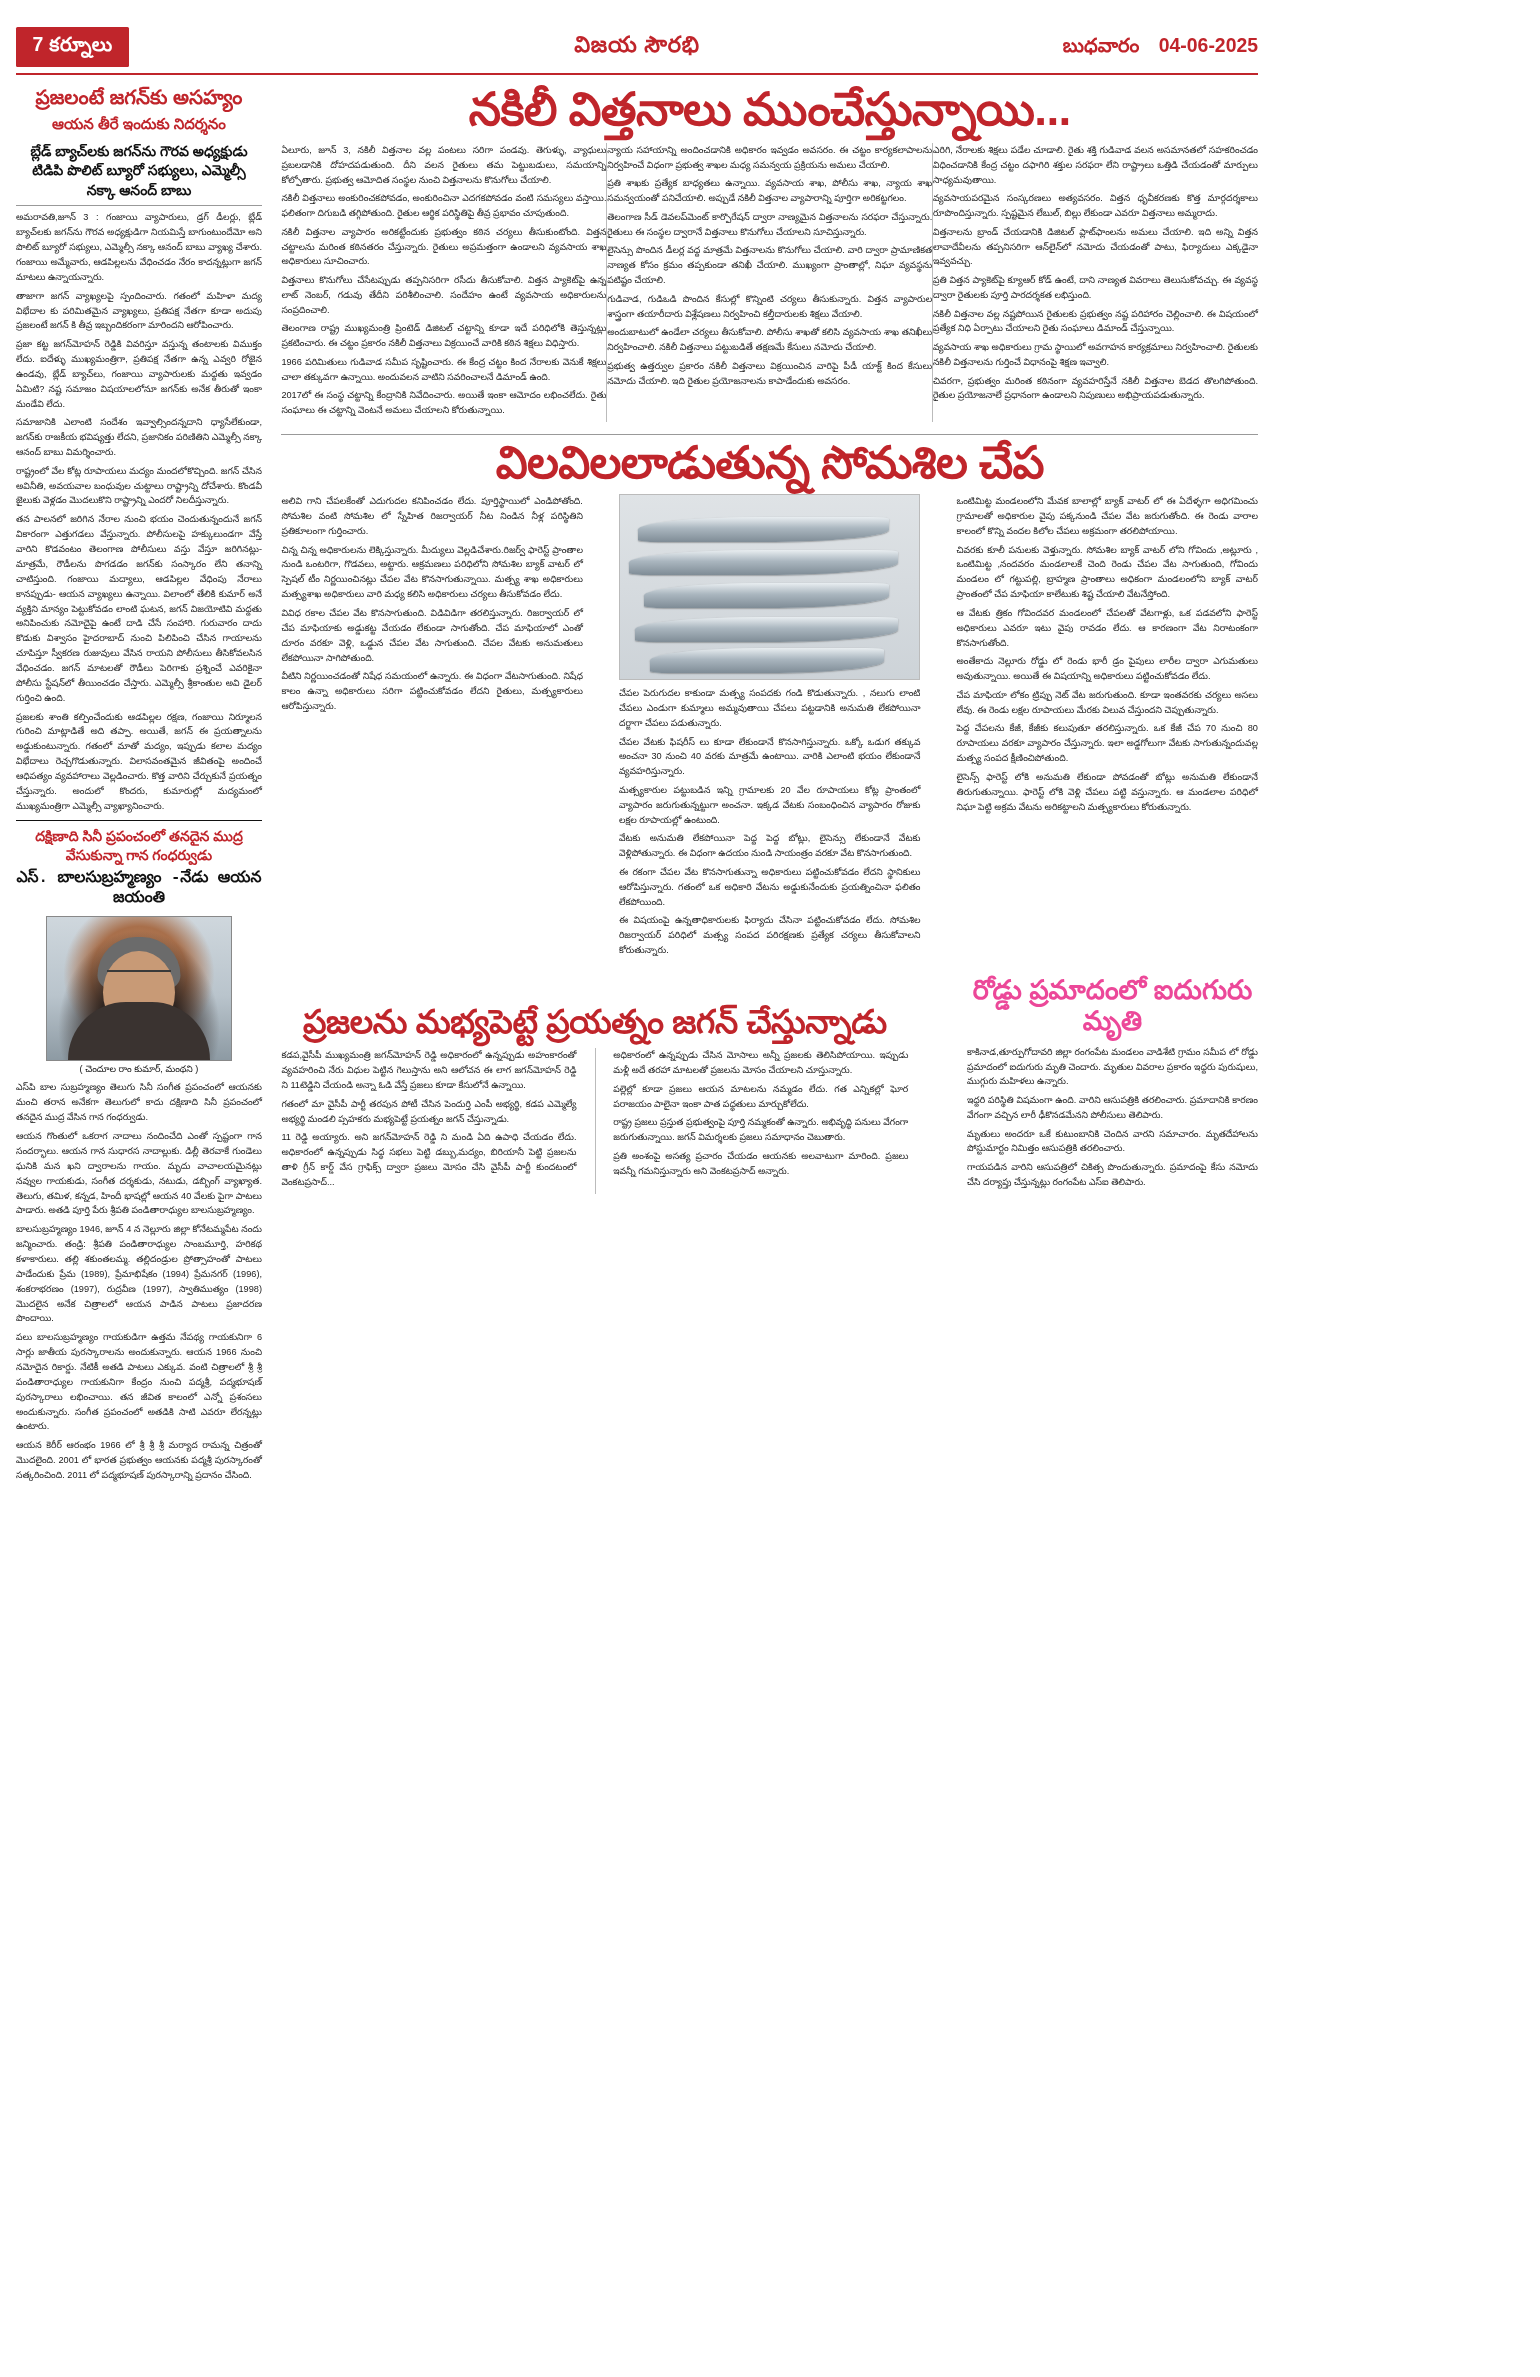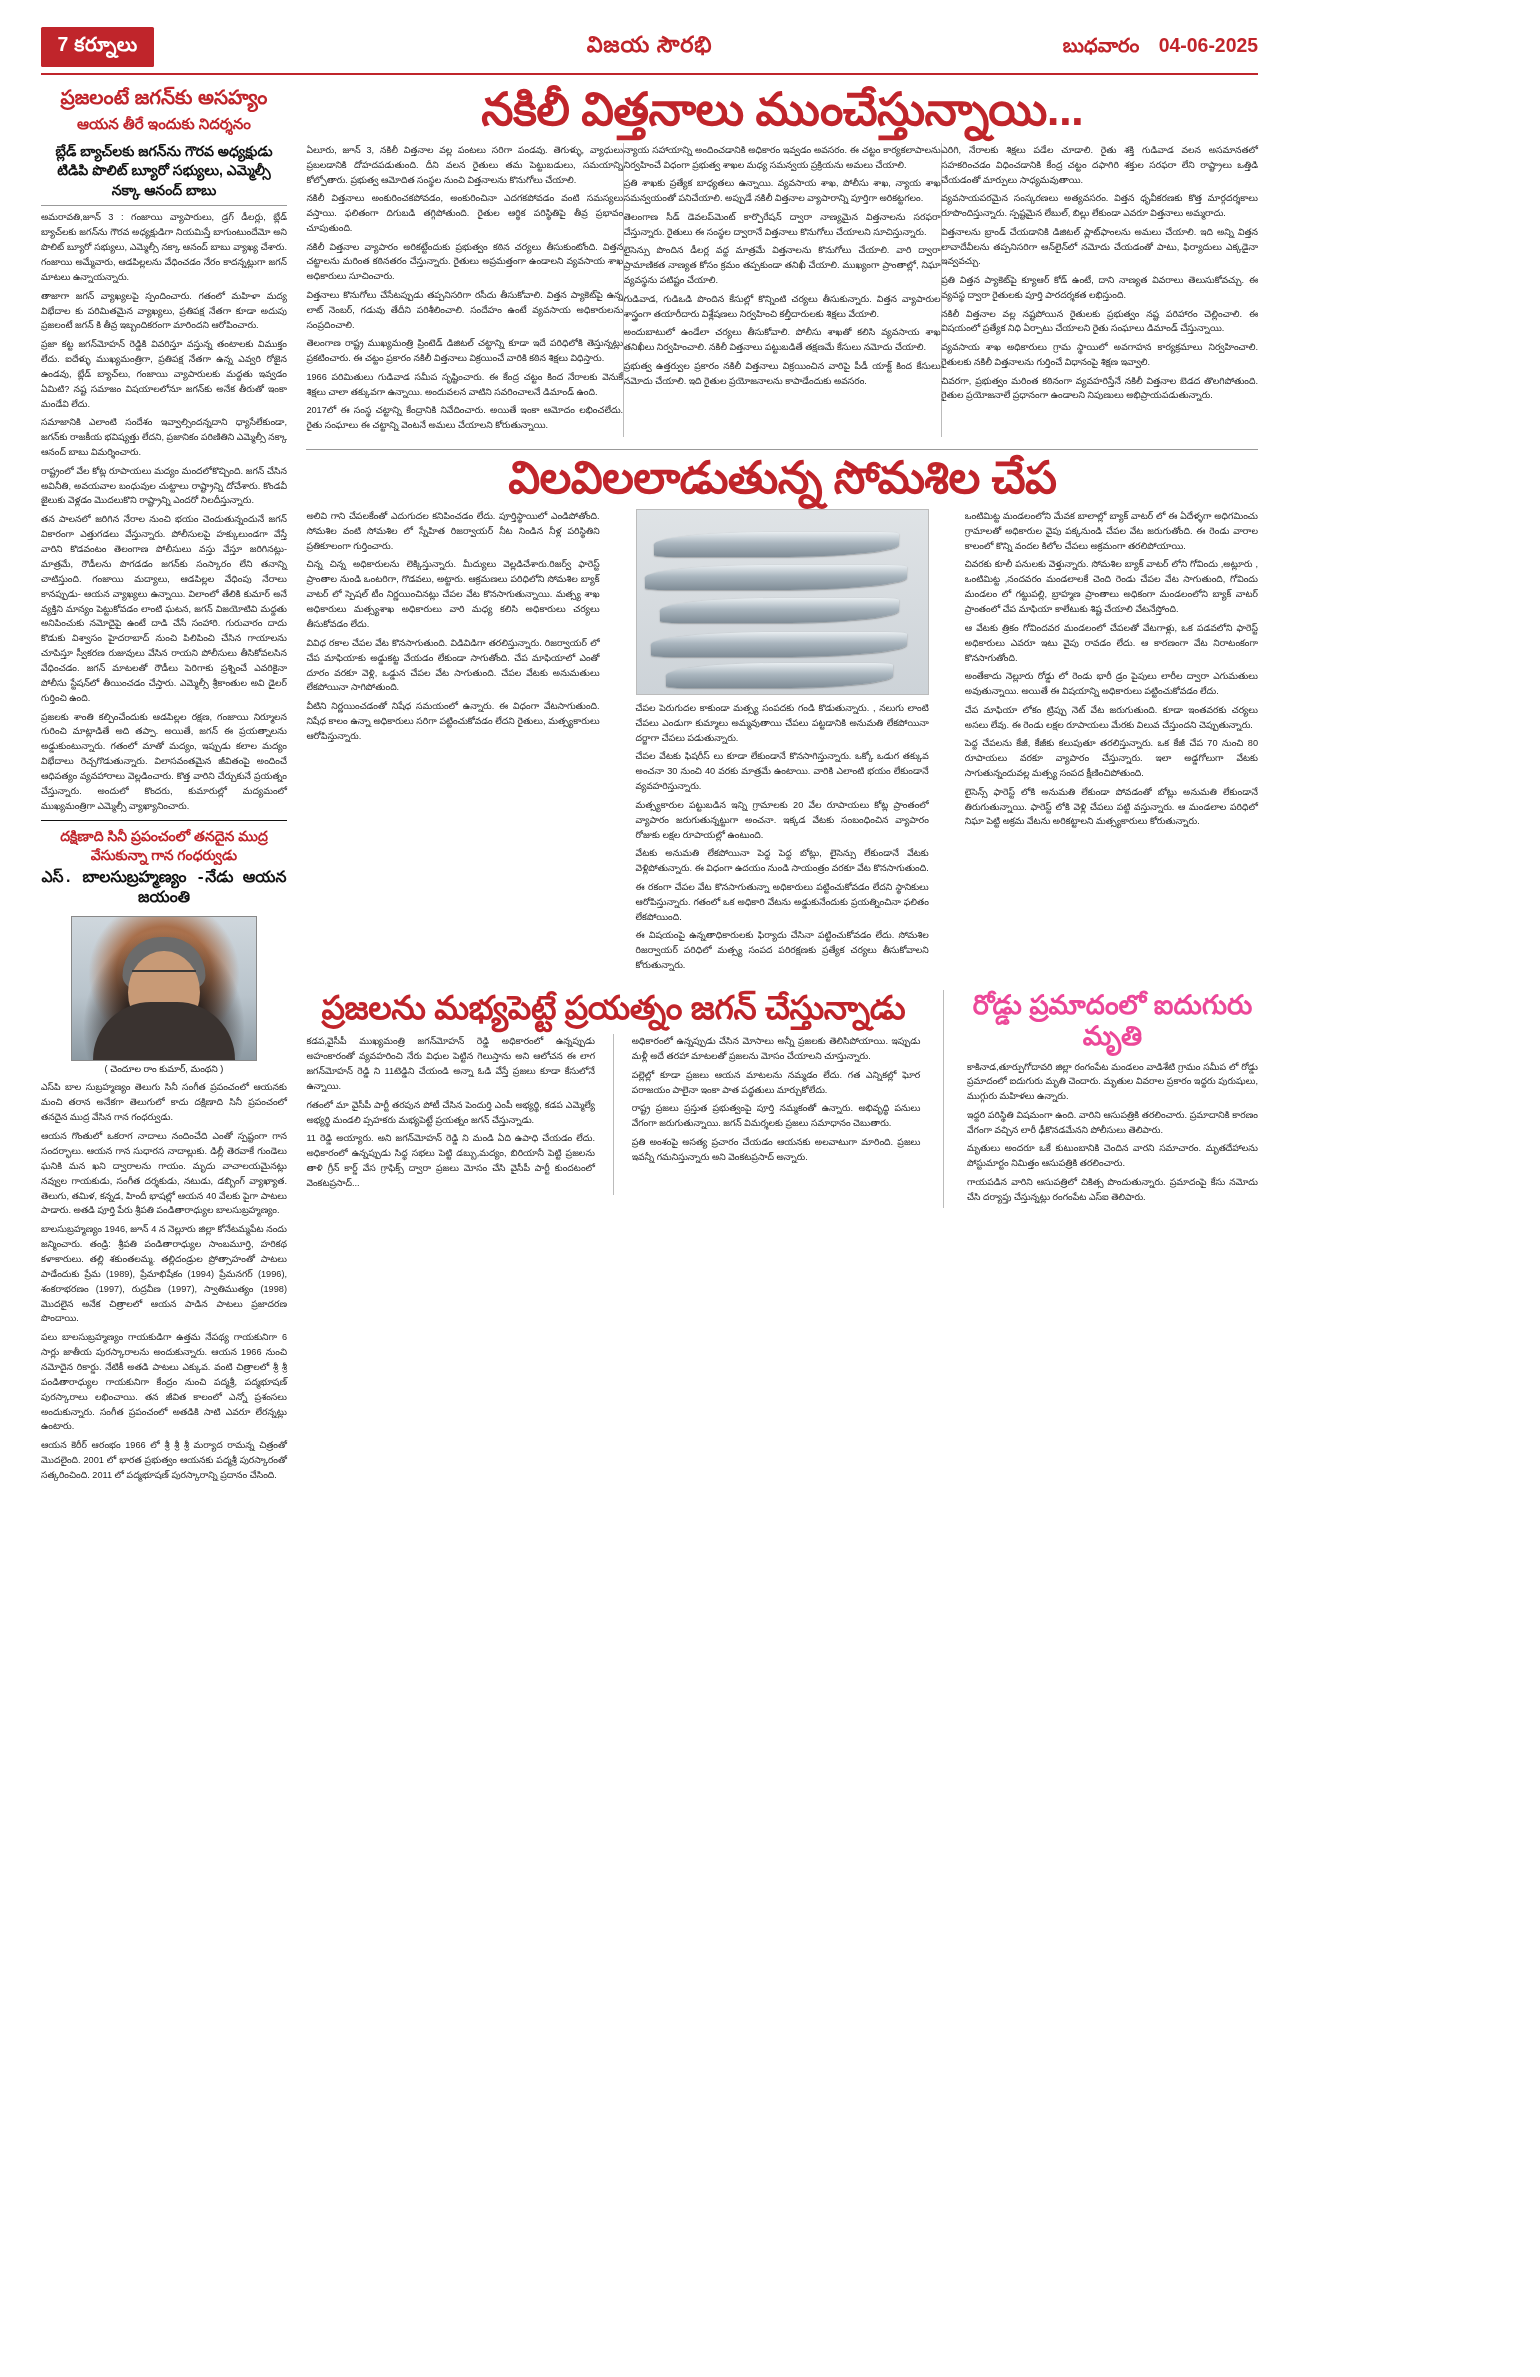"7 కర్నూలు" .page { padding: 21px 27px 15px 41px -> 21px 27px 15px 16px }
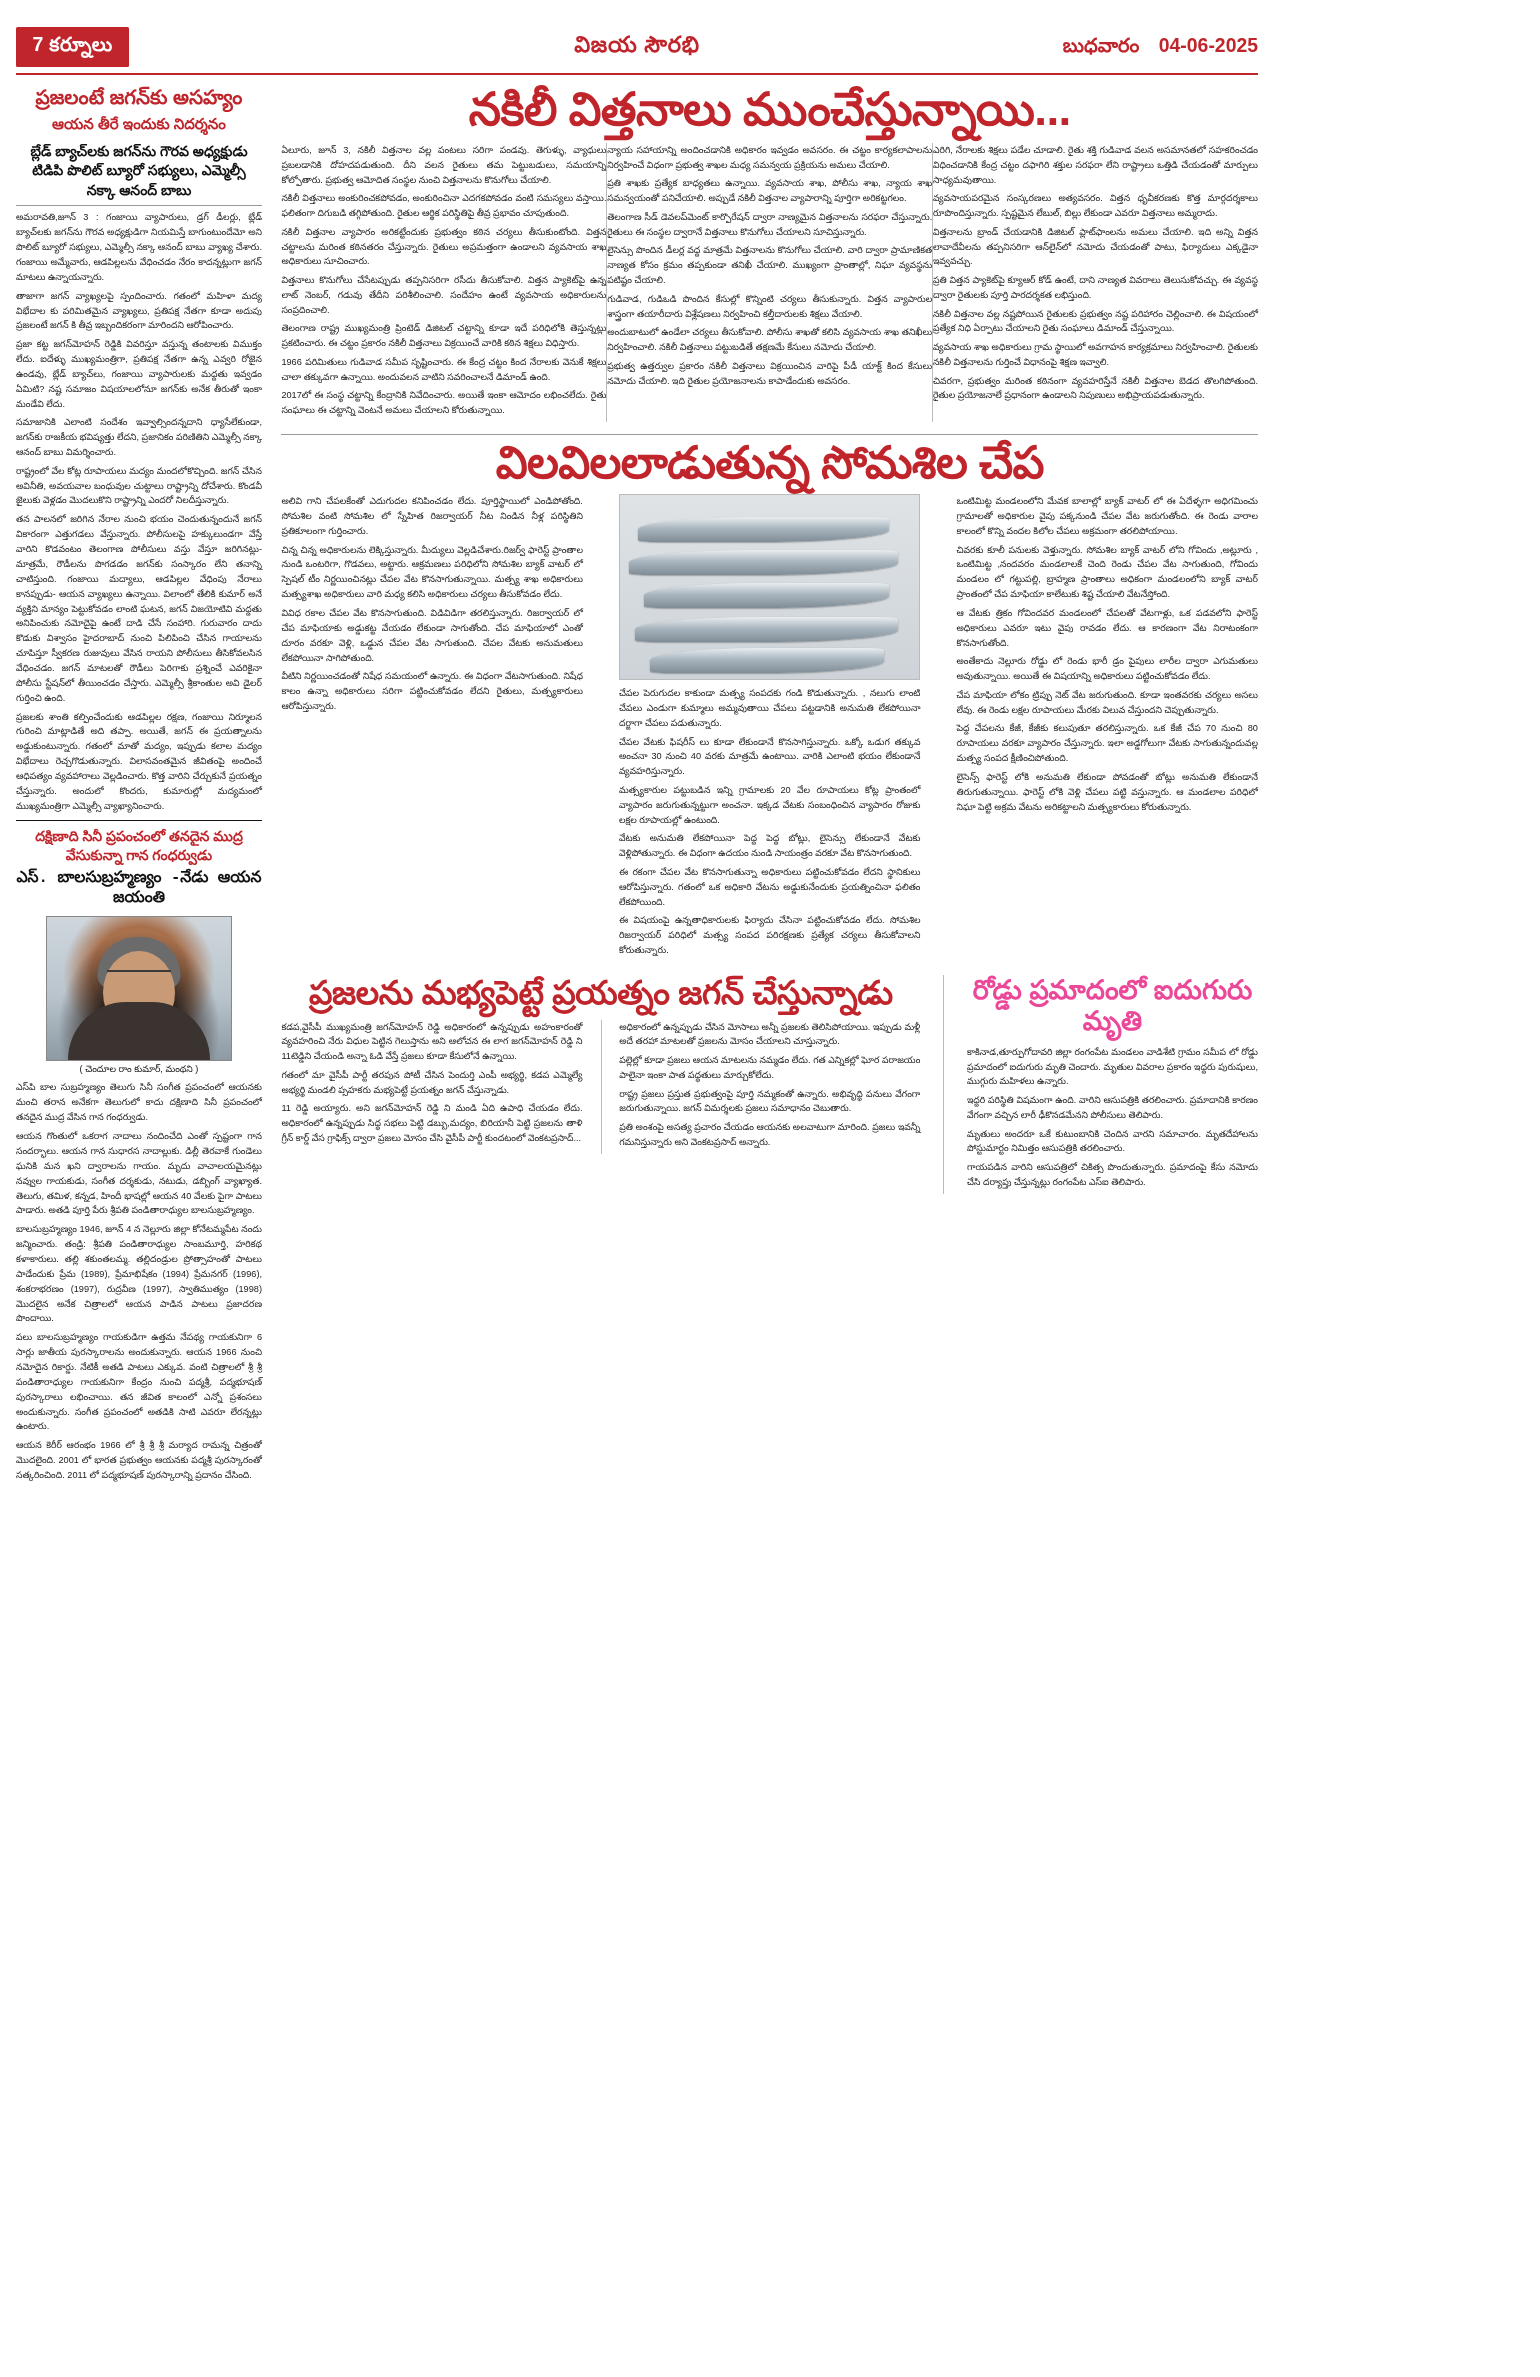"ప్రజలను మభ్యపెట్టే ప్రయత్నం జగన్" .bottom-section { align-items: none -> flex-end; gap: 23px -> 29px }
